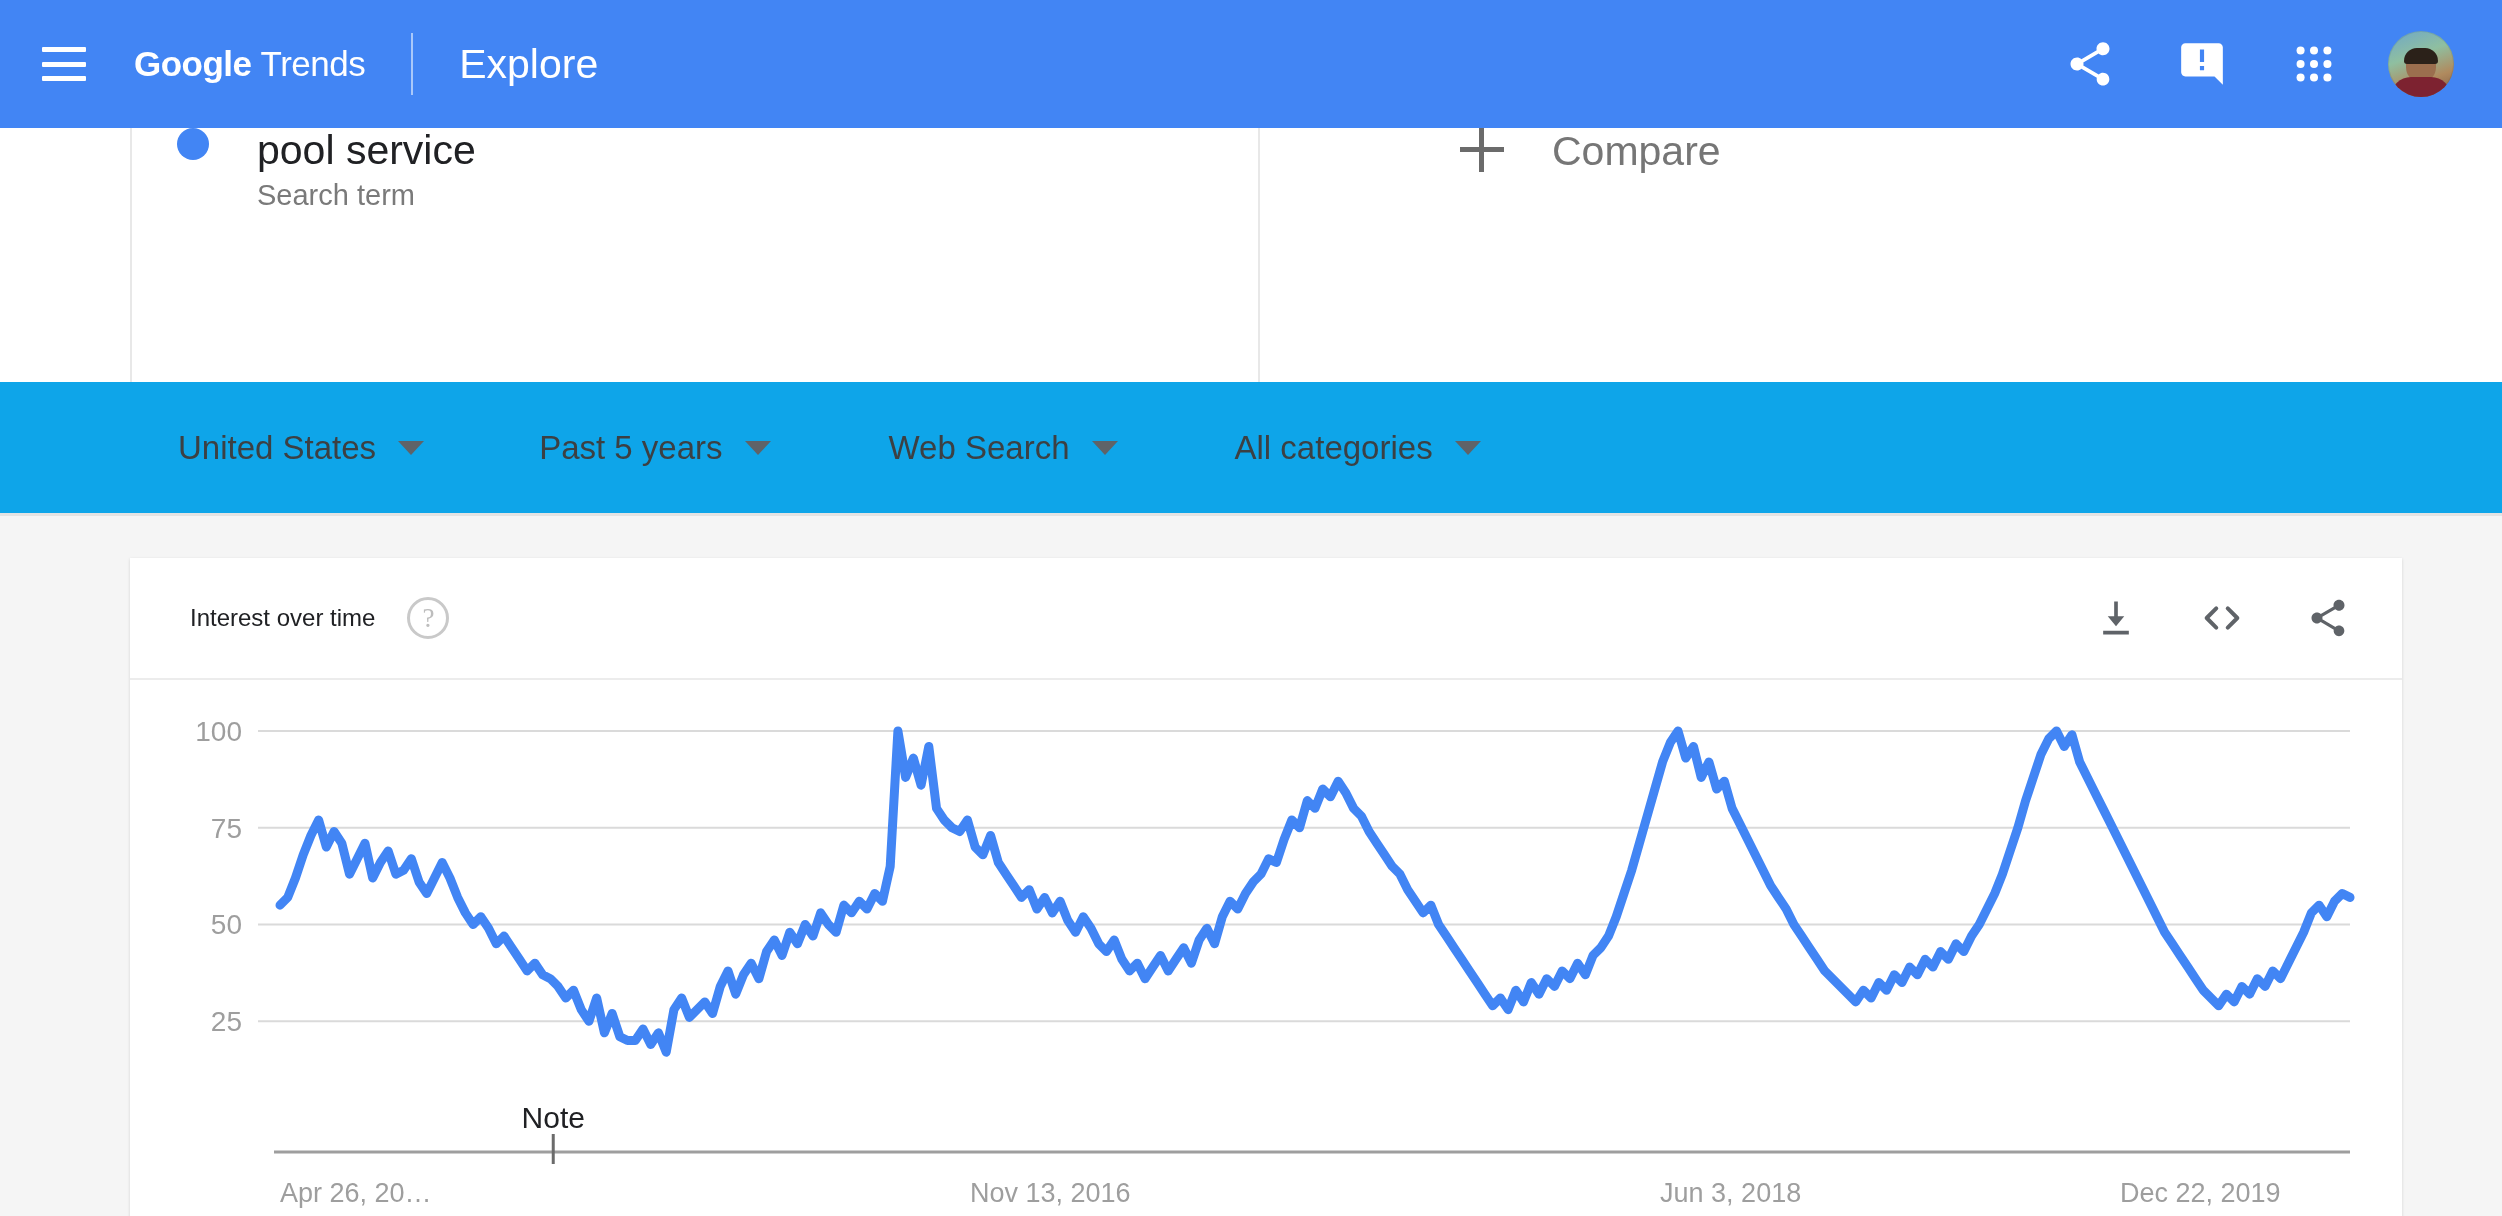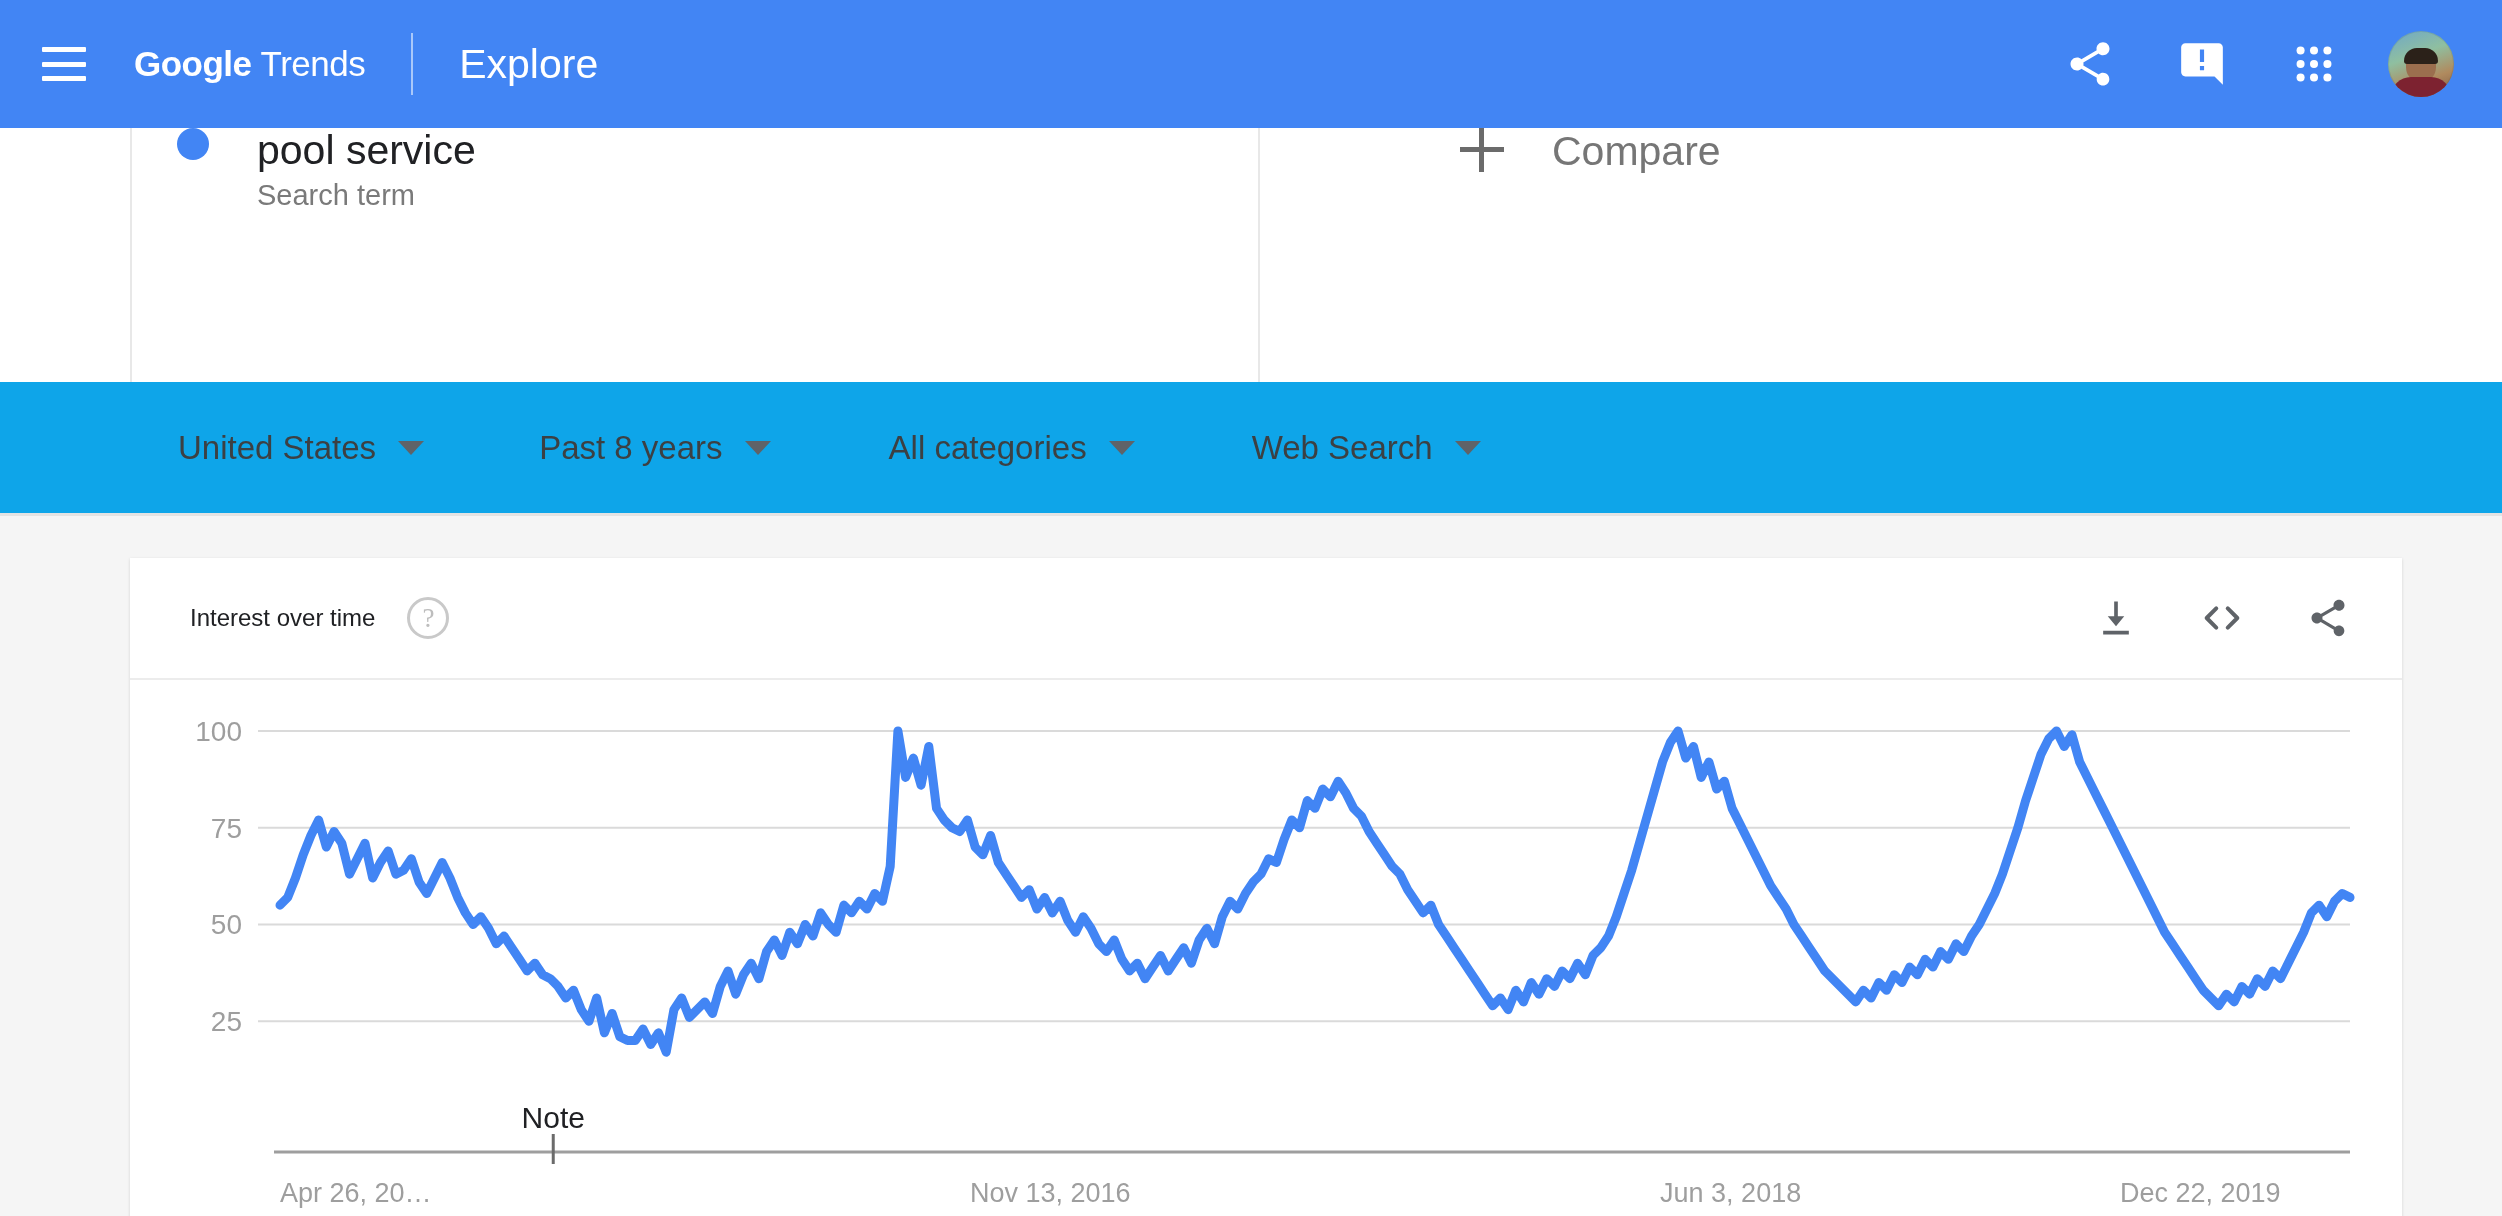"Past 8 years" span.filter-label { text: 8 -> 5 }
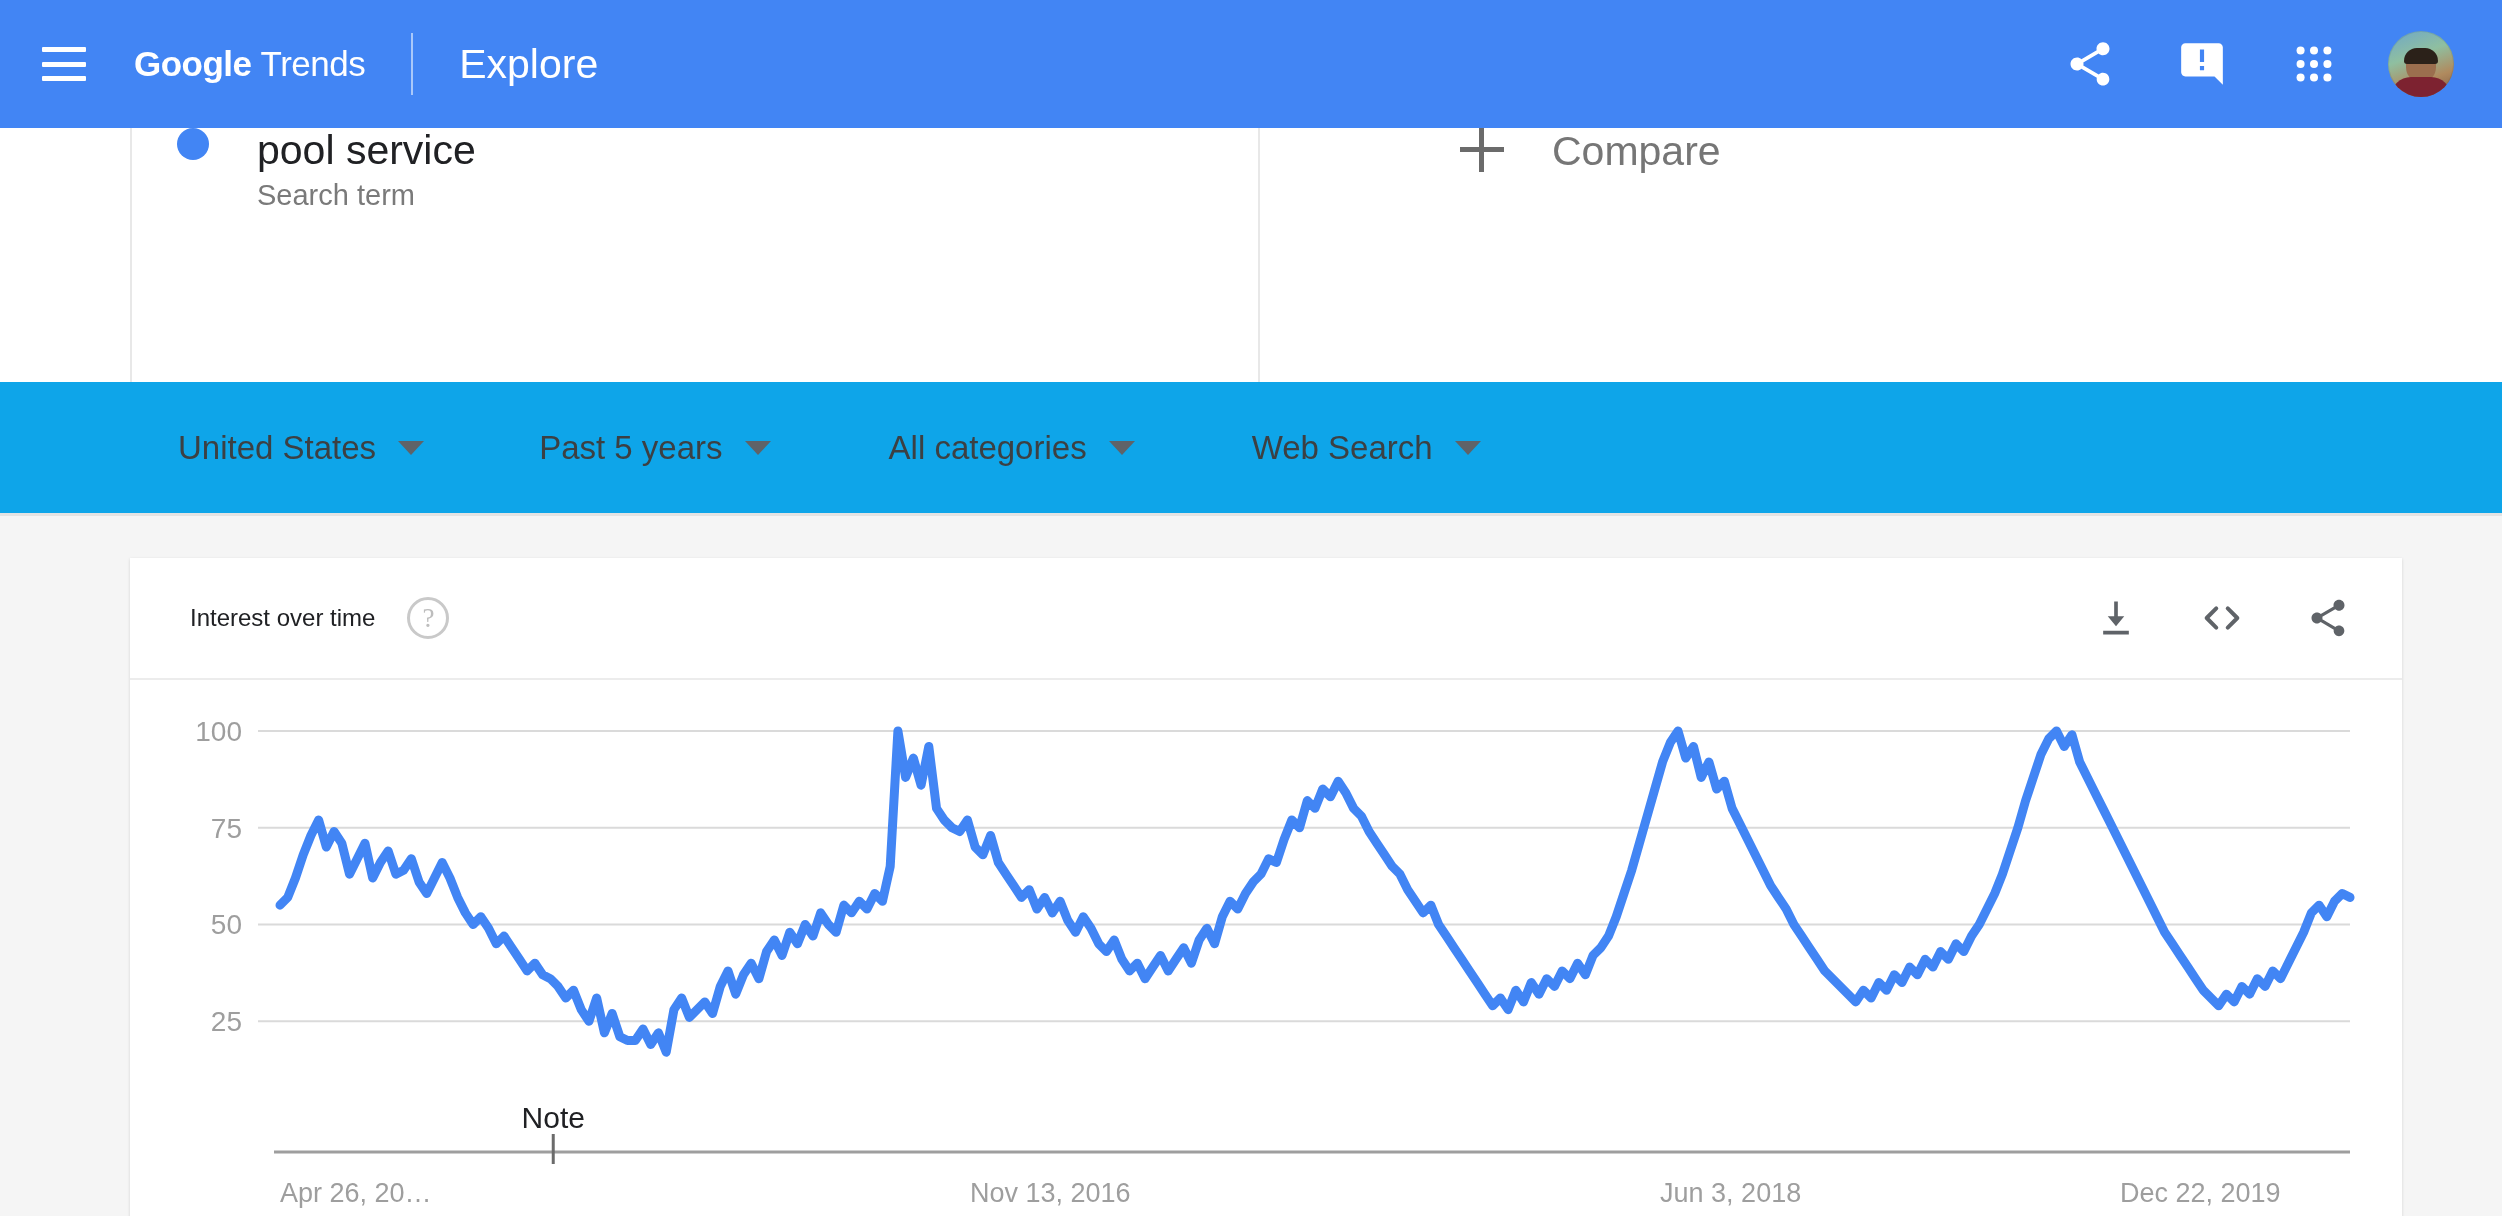"All categories" div.filter { order: before "Web Search" -> after "Web Search" }
